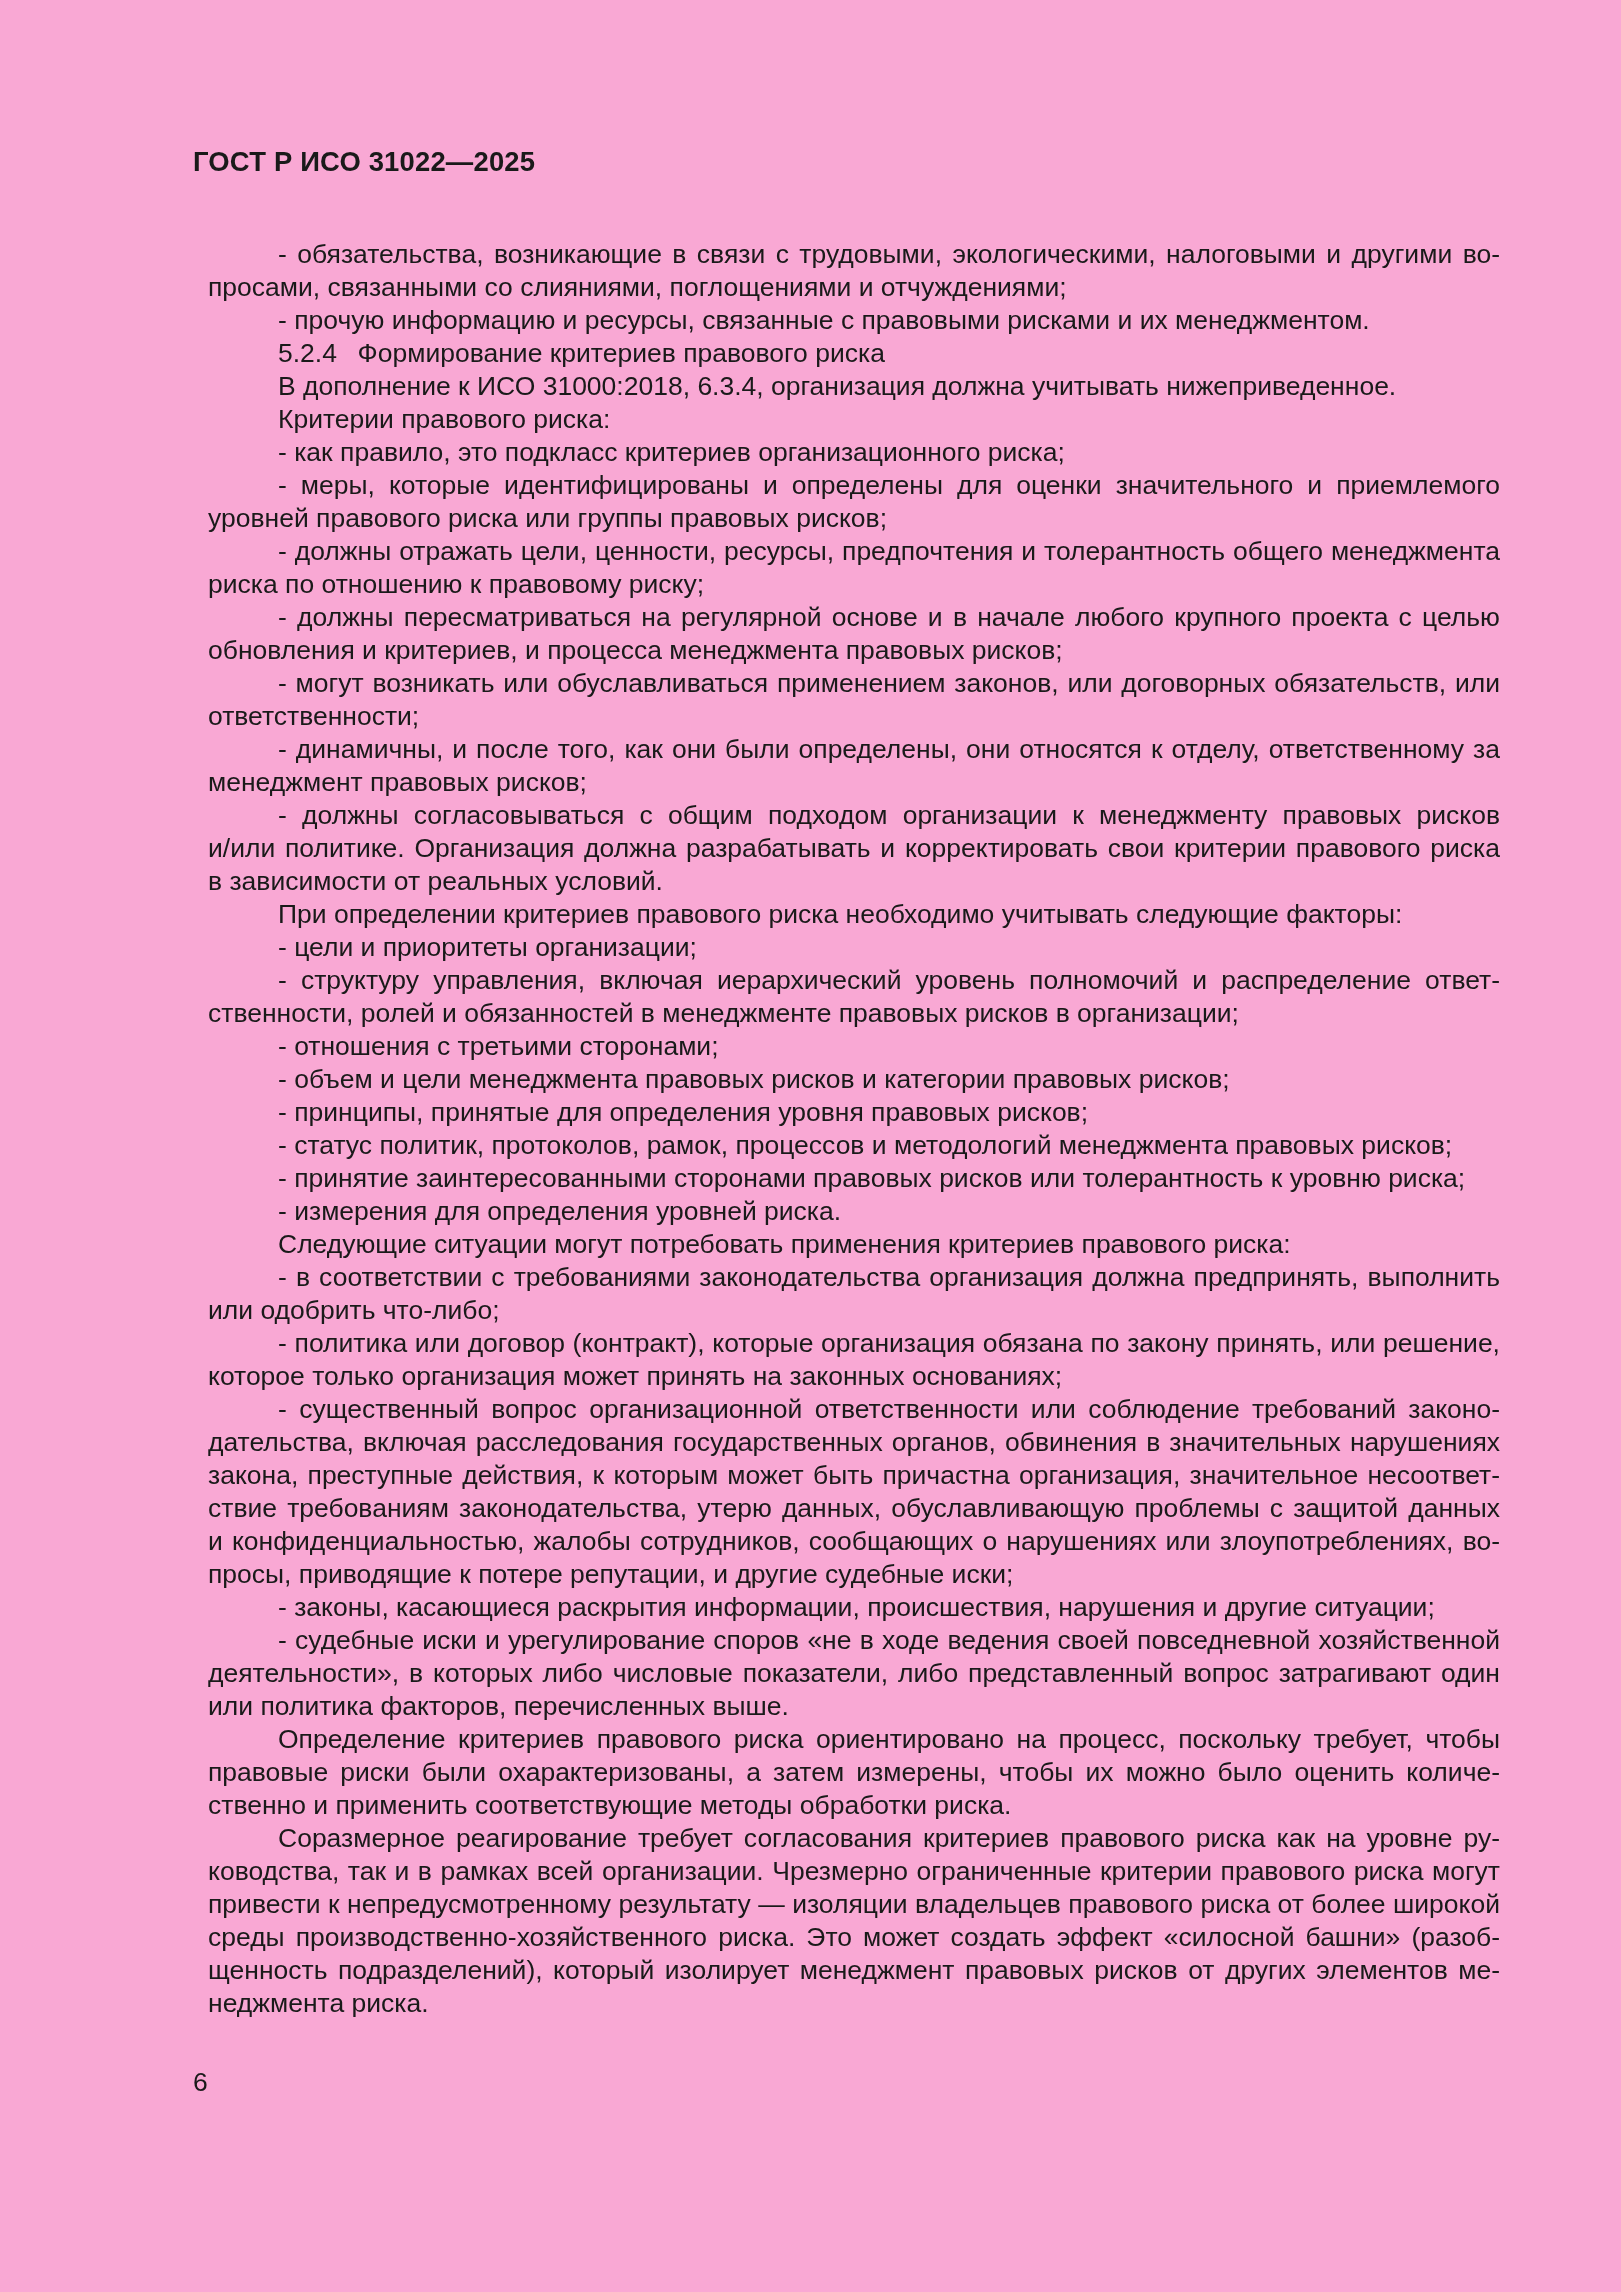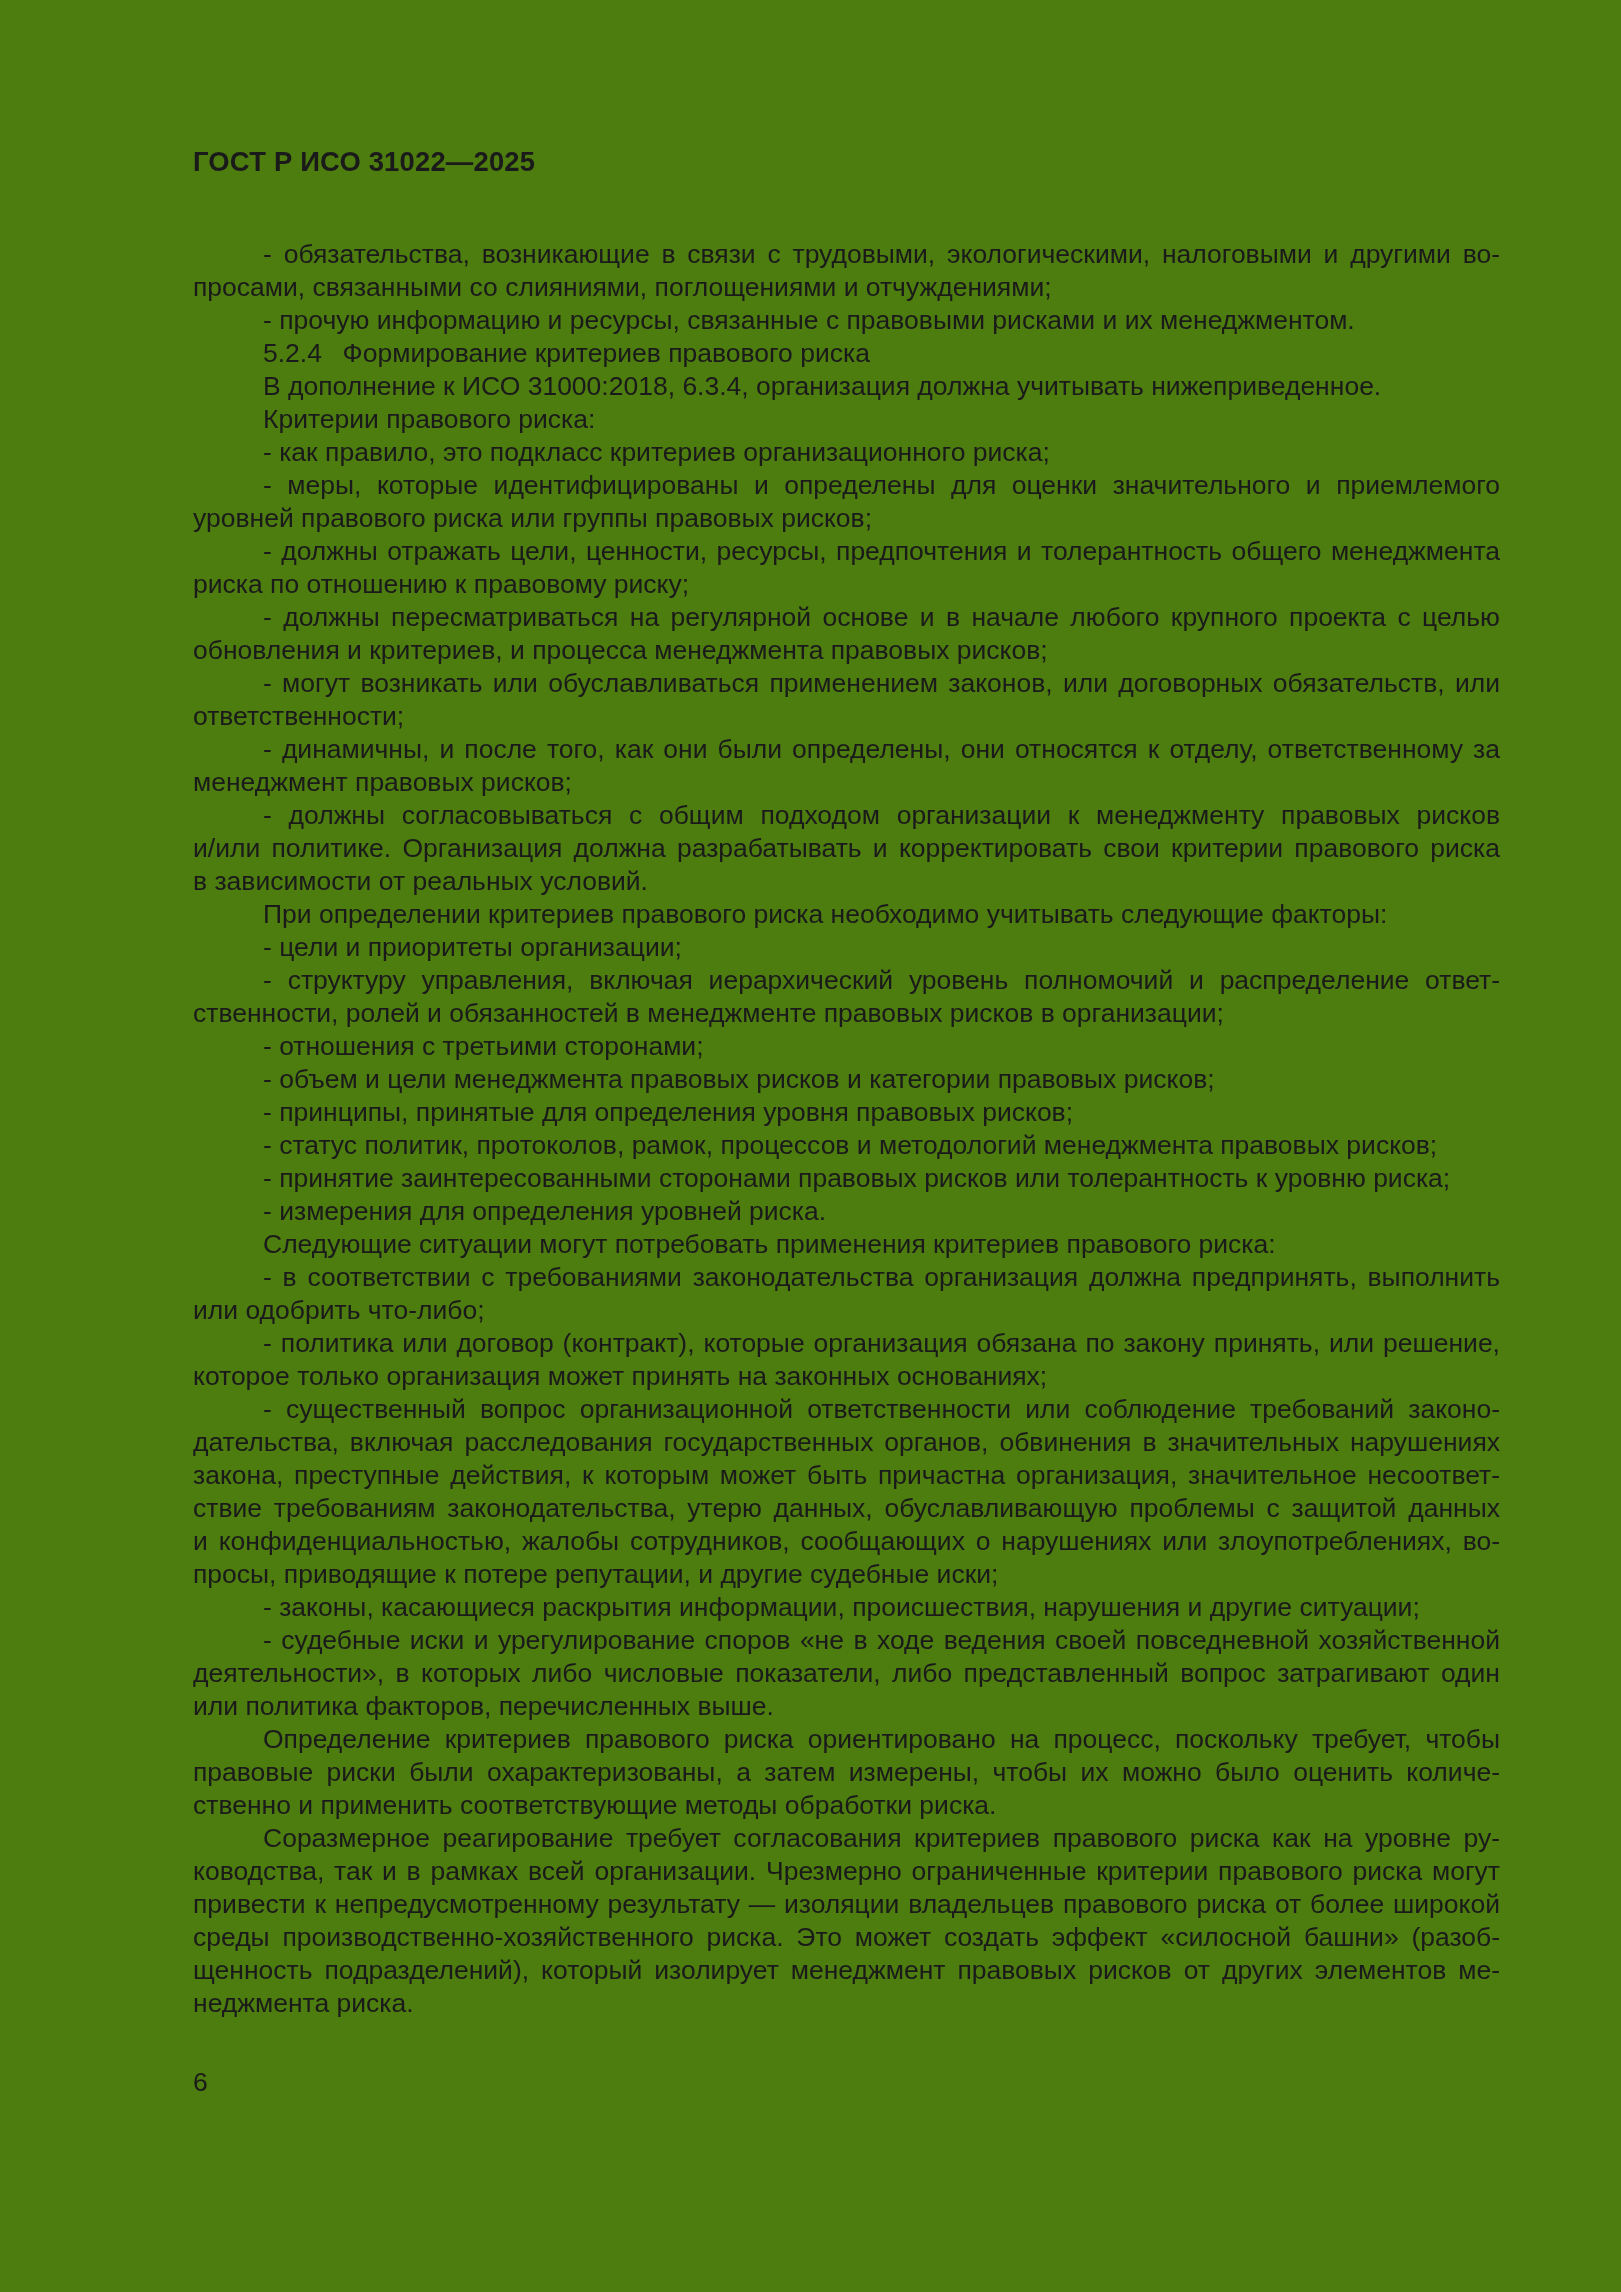"ГОСТ Р ИСО 31022—2025" .page { background: #4d7c0f -> #f9a8d4 }
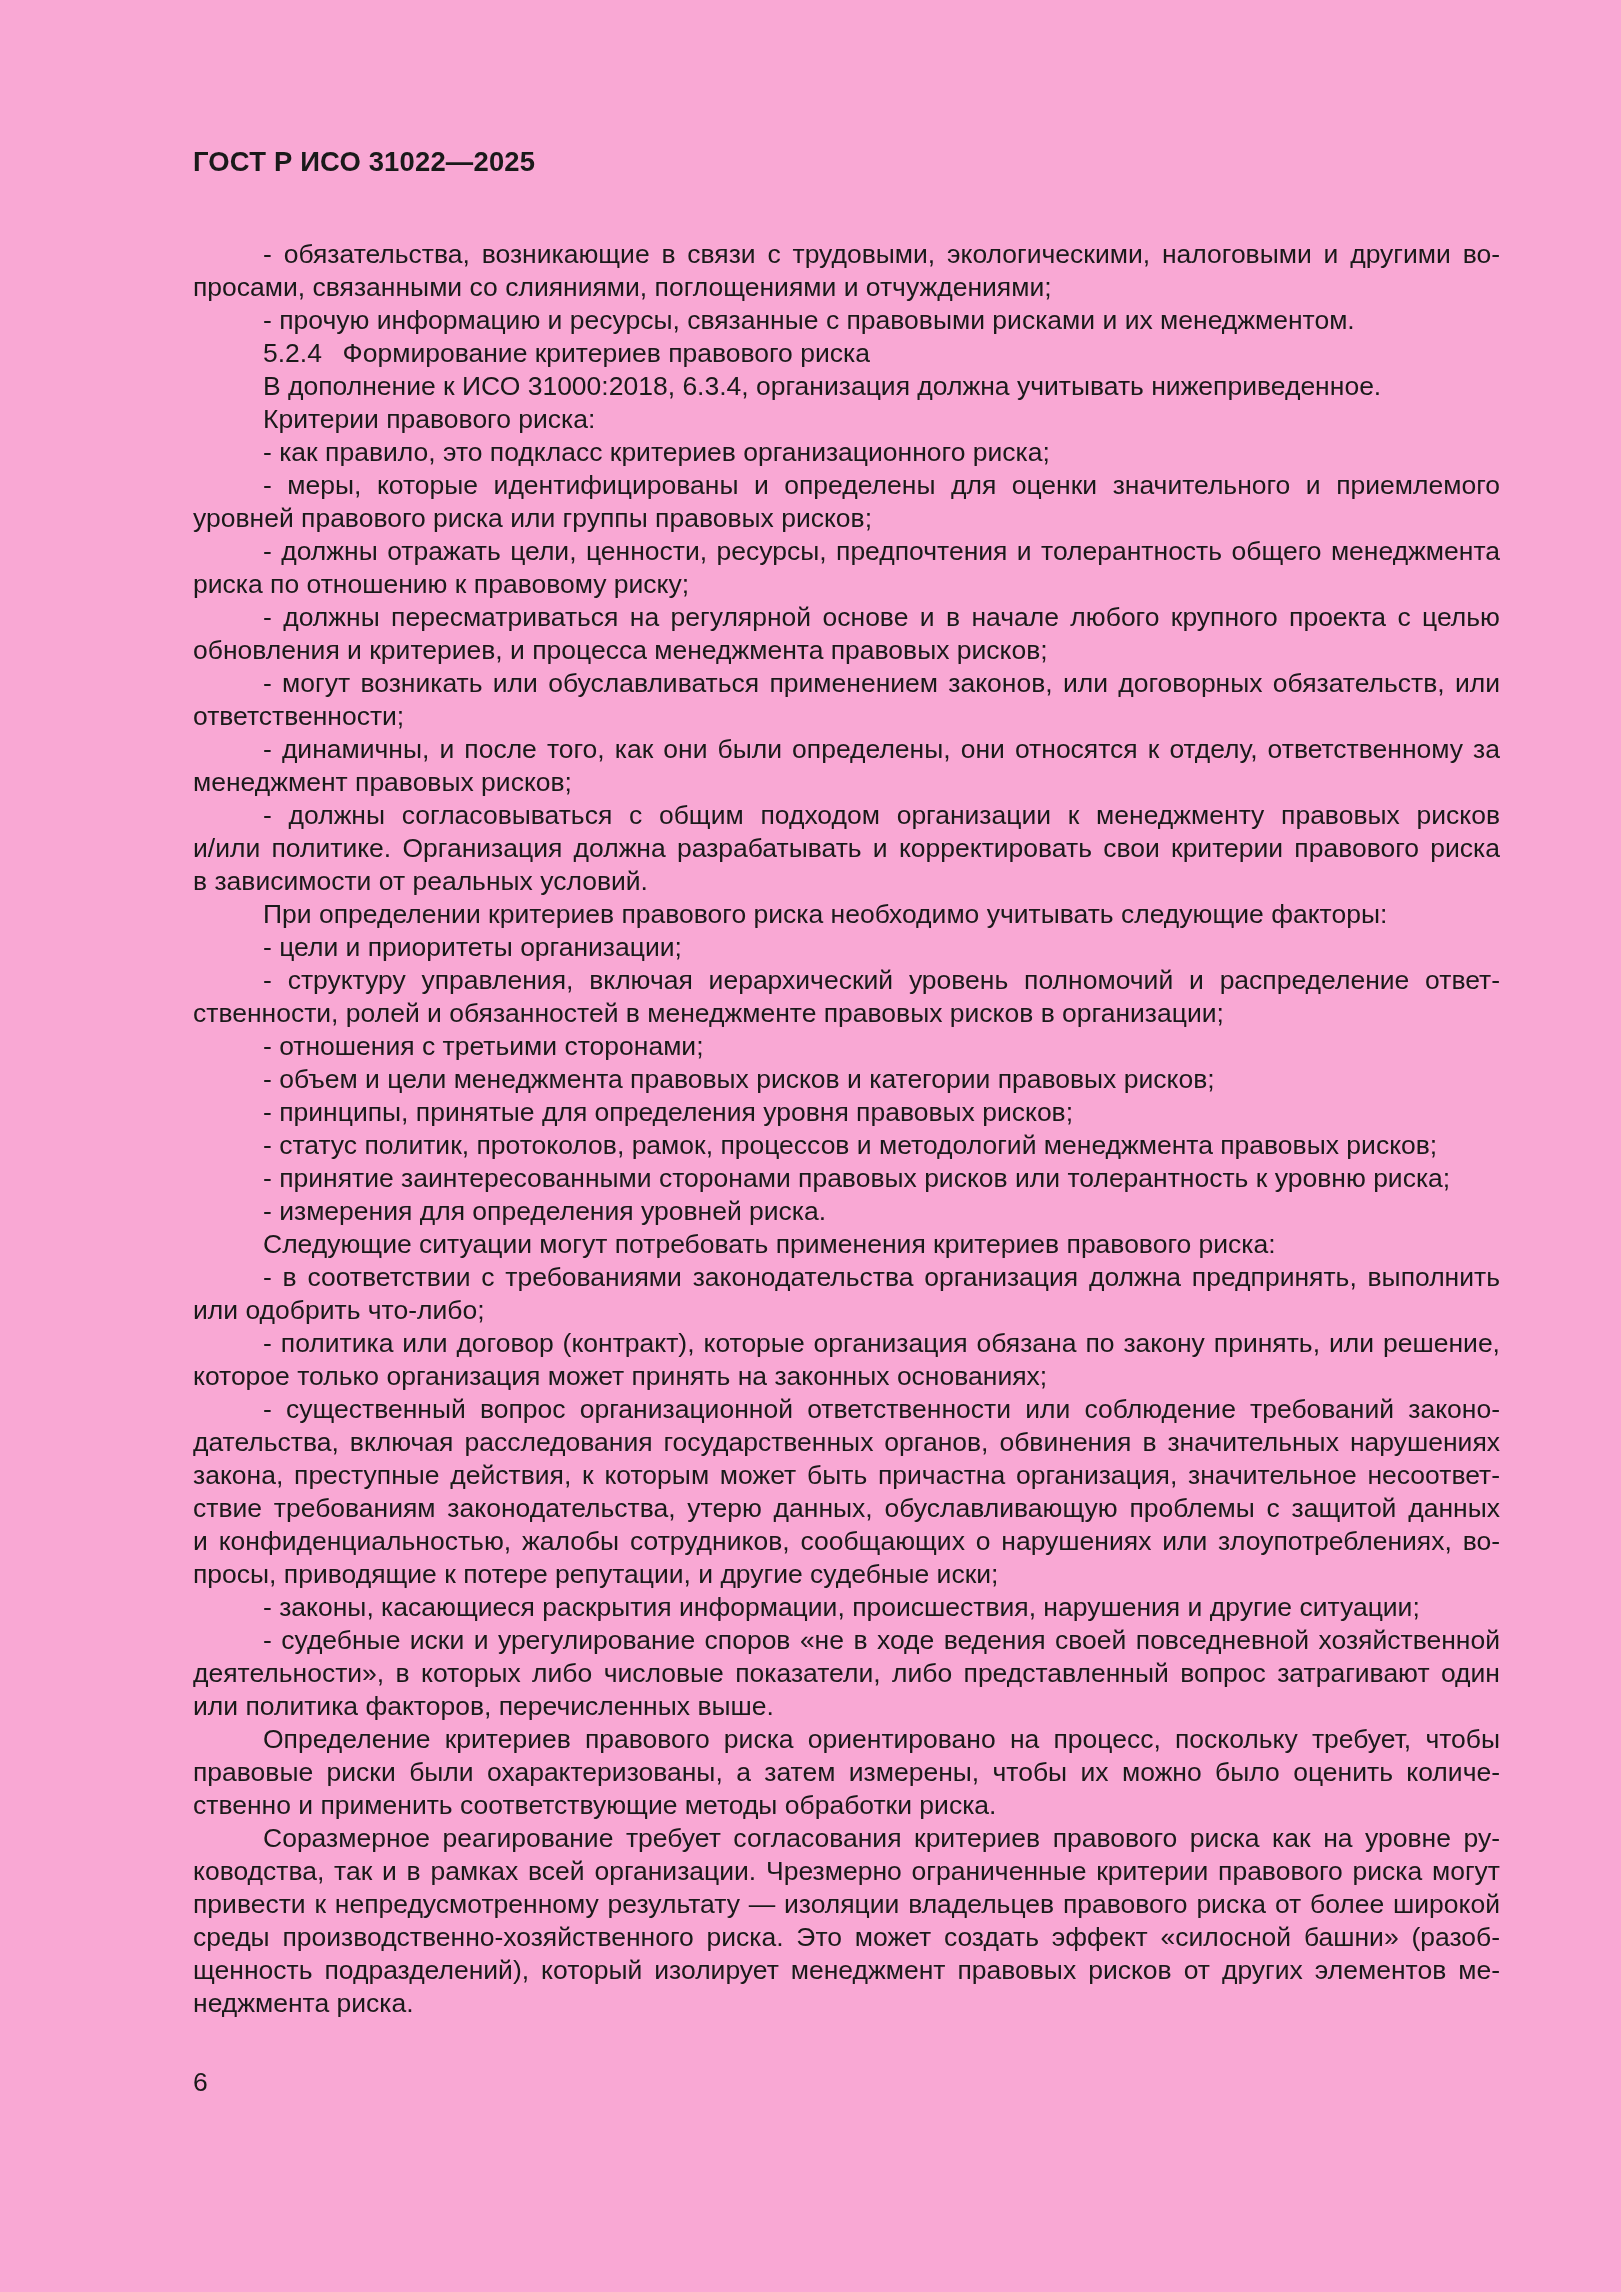"- обязательства, возникающие в связи" .ln { margin-left: none -> 15px }
